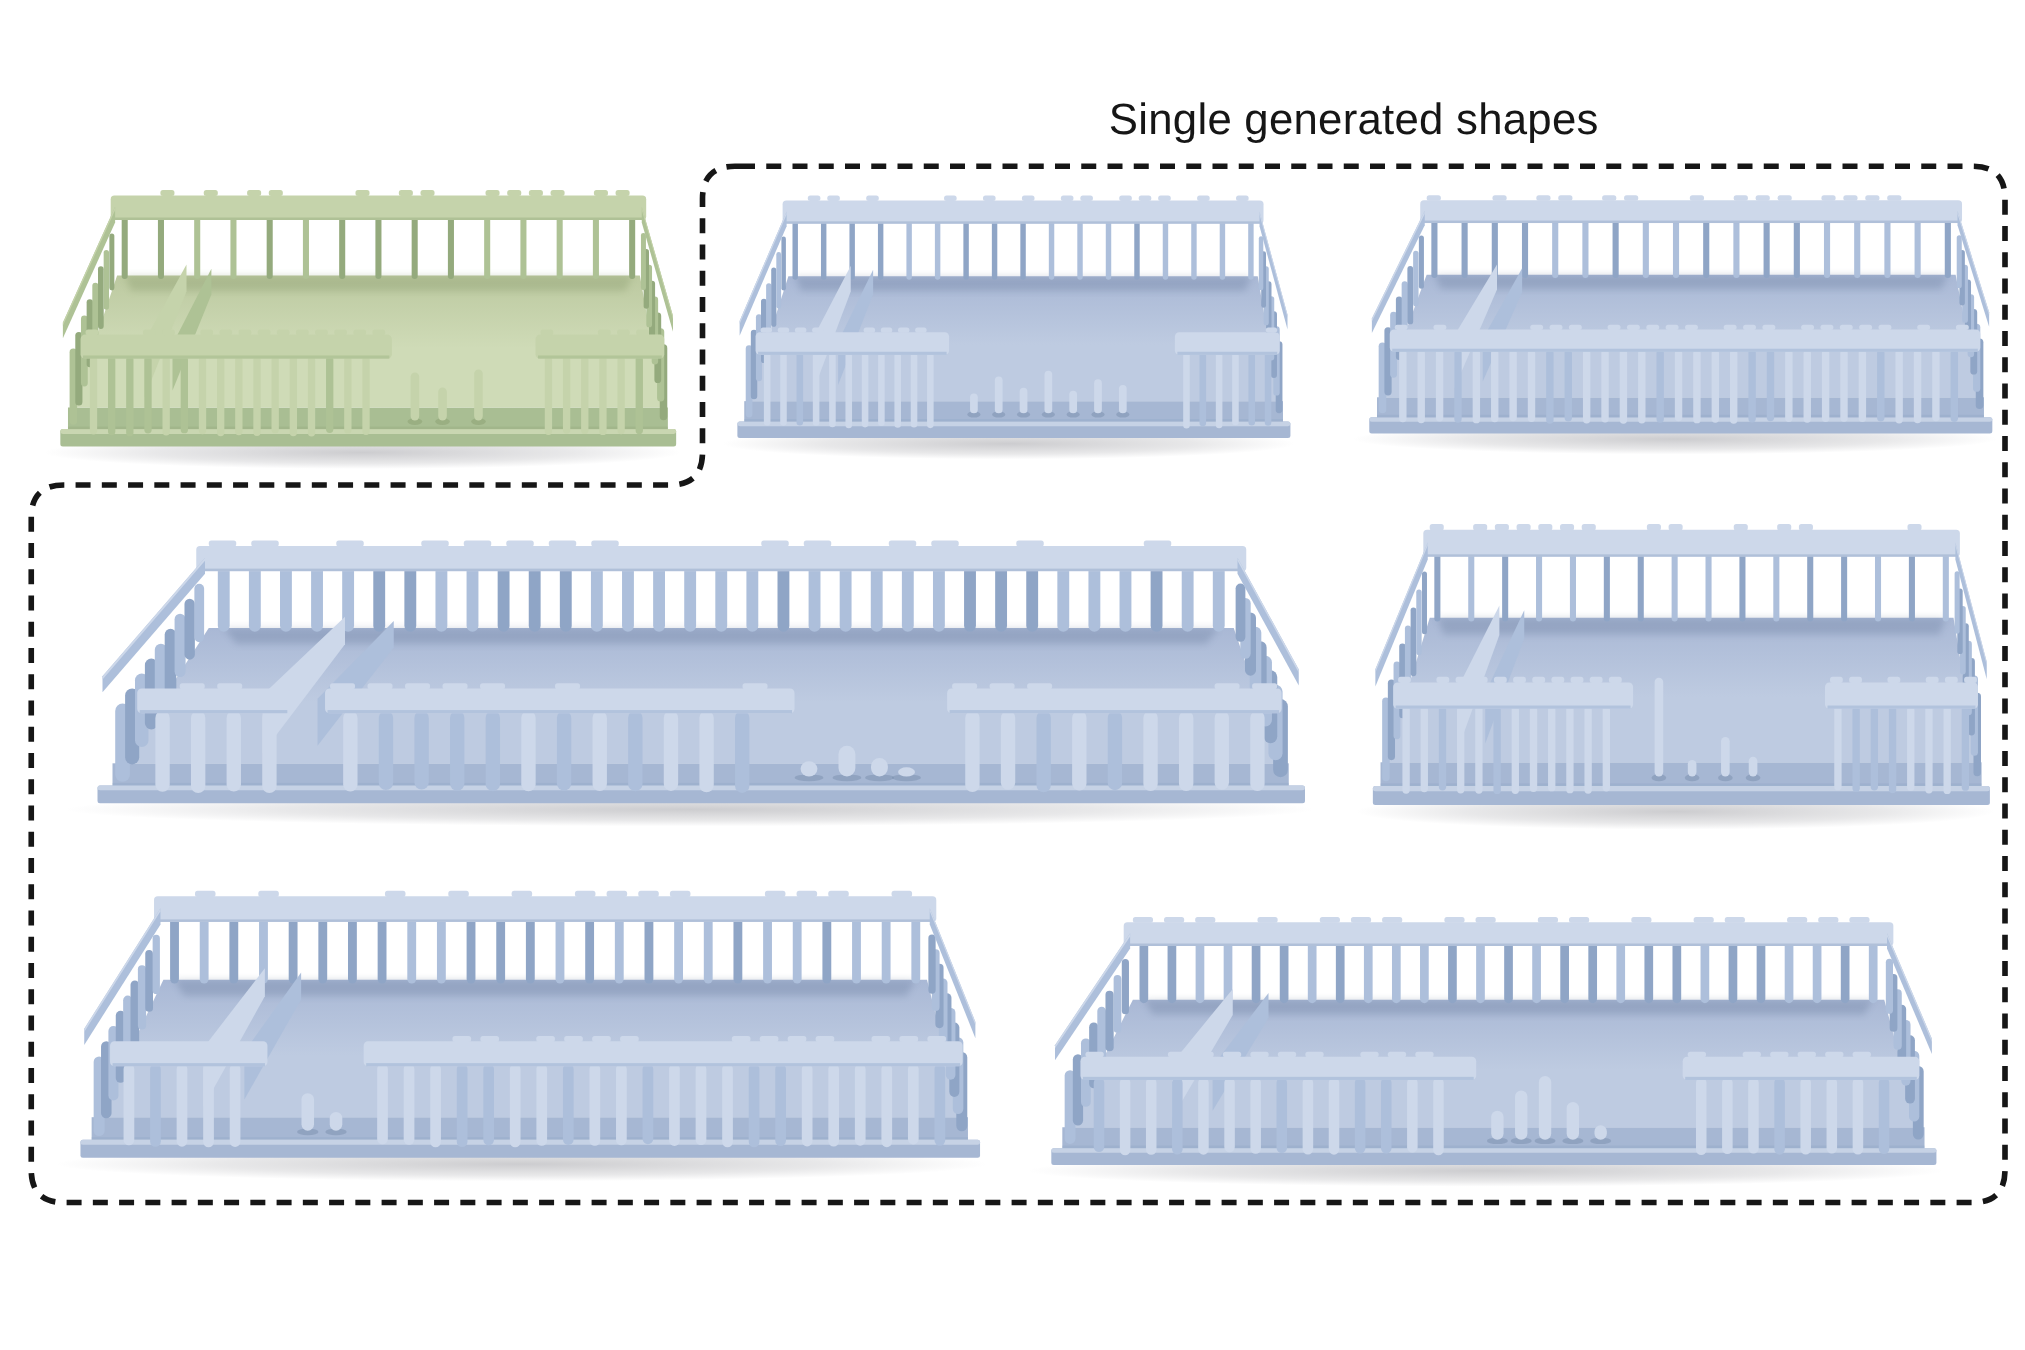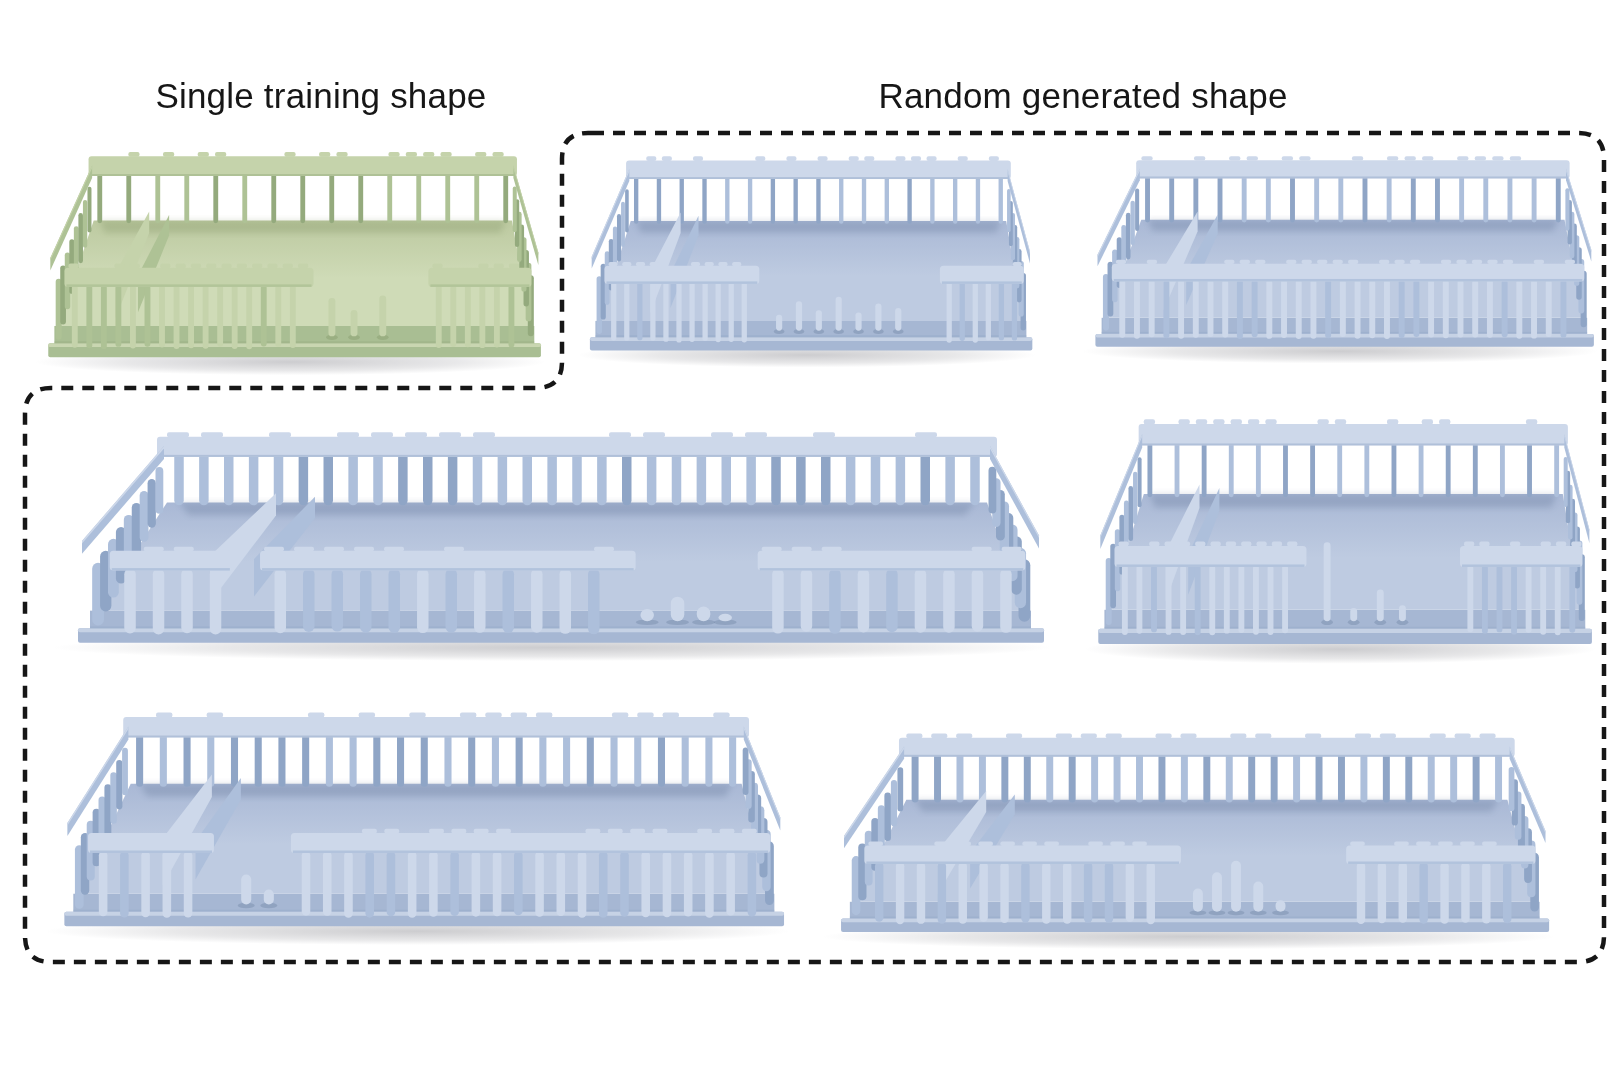"Single training shape" div.fig-label { html: <div>Single training shape</div> -> none }
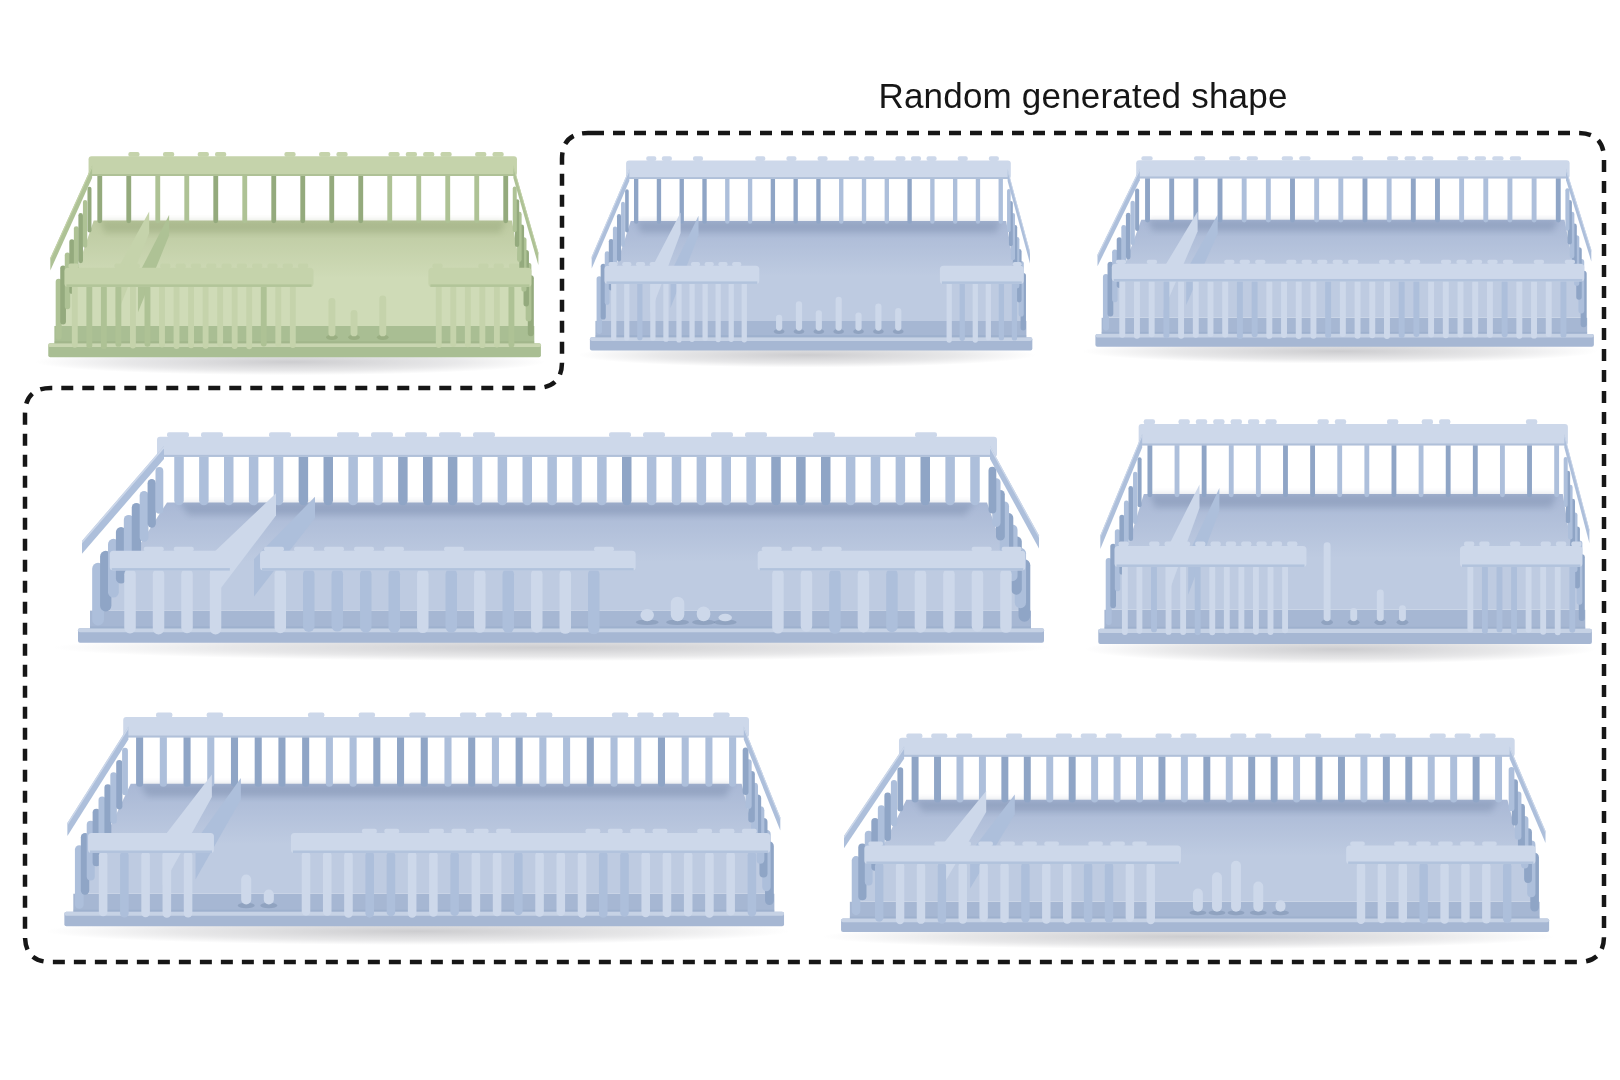"Random generated shape" div.fig-label { text: Random generated shape -> Single generated shapes }
